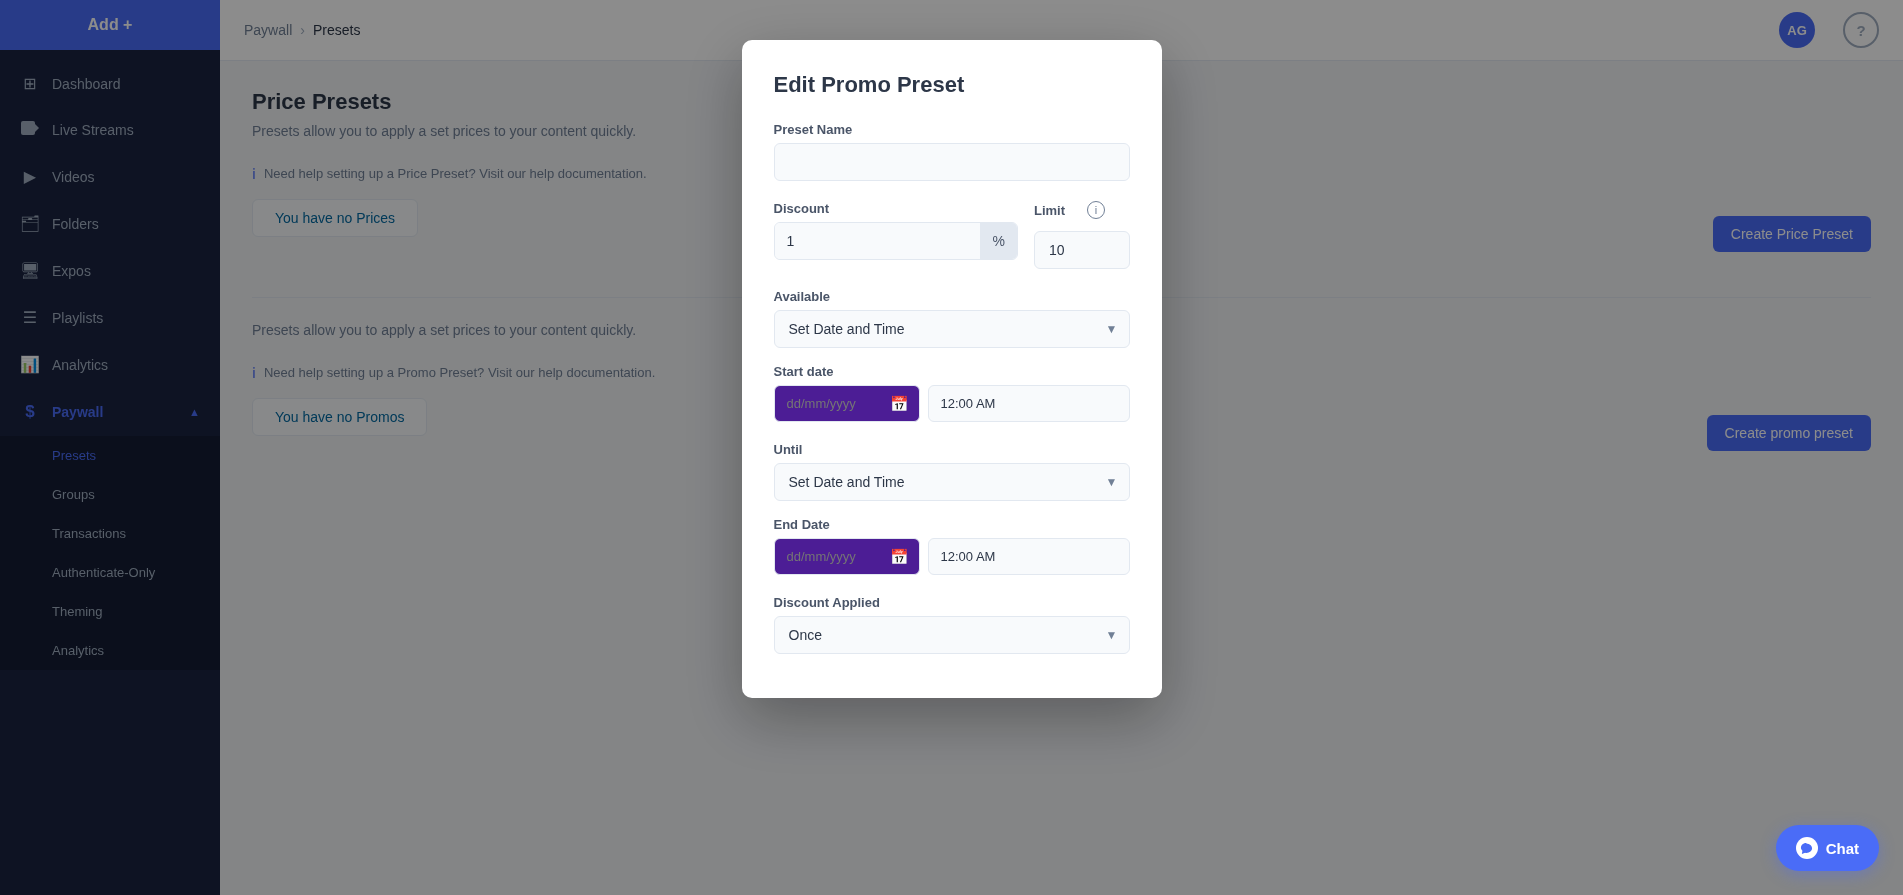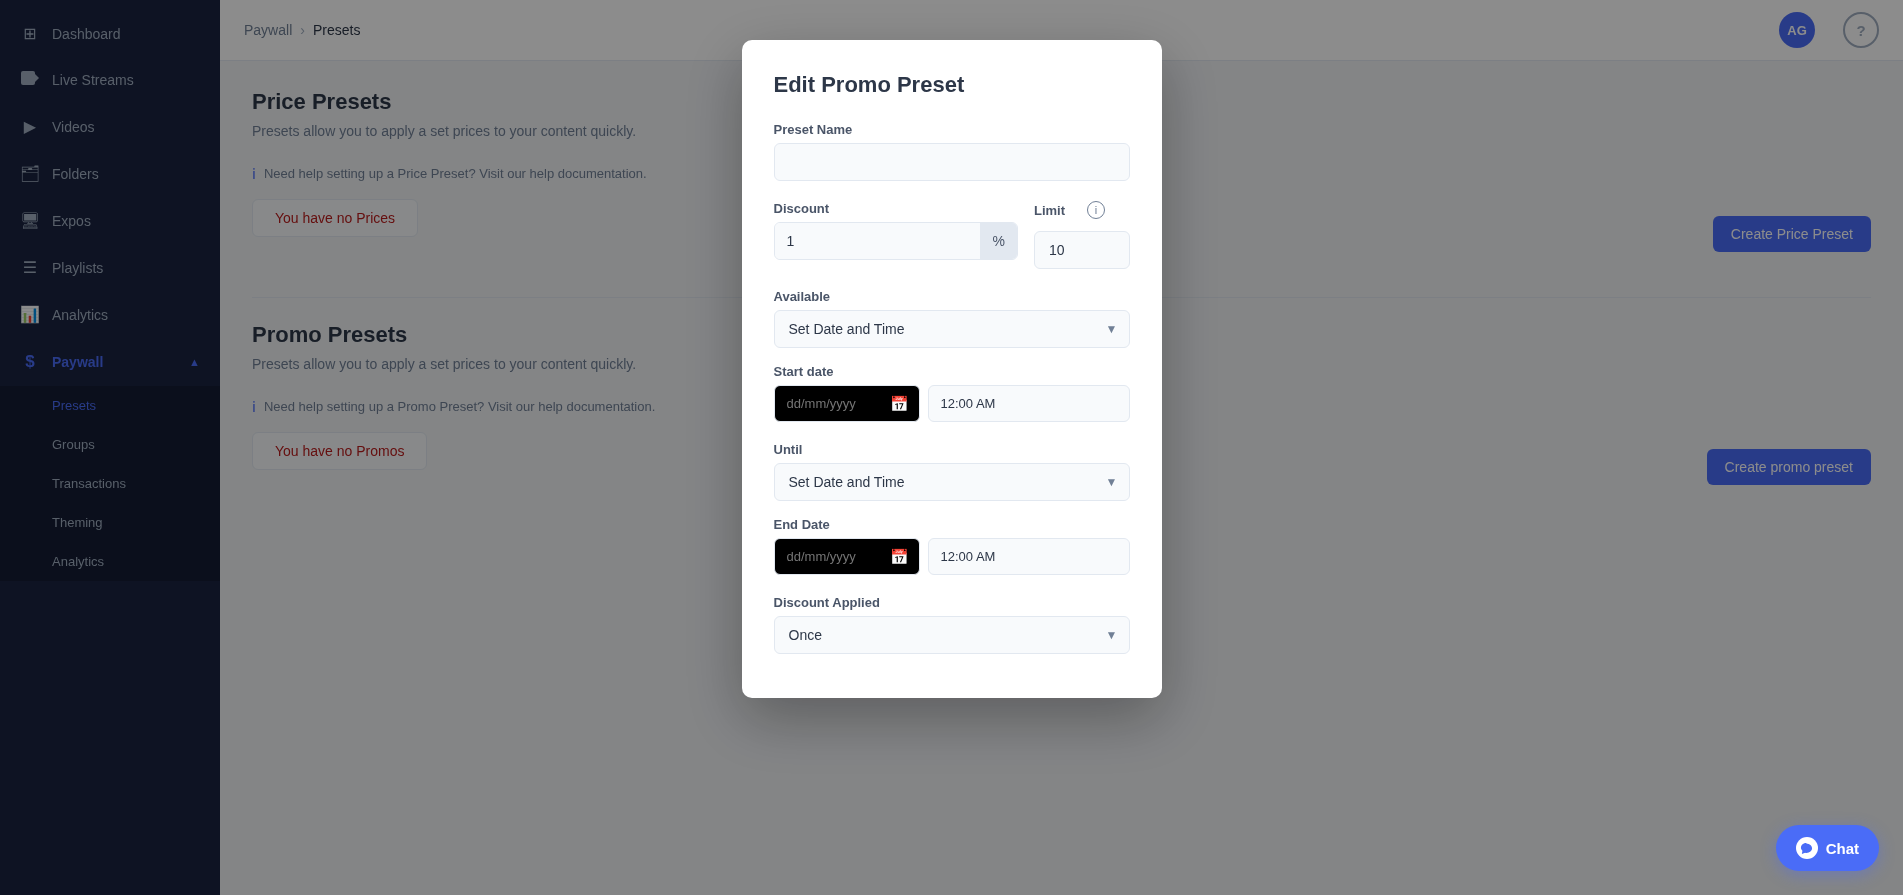"Add +" button.sidebar-add-btn { html: none -> <button>Add +</button> }
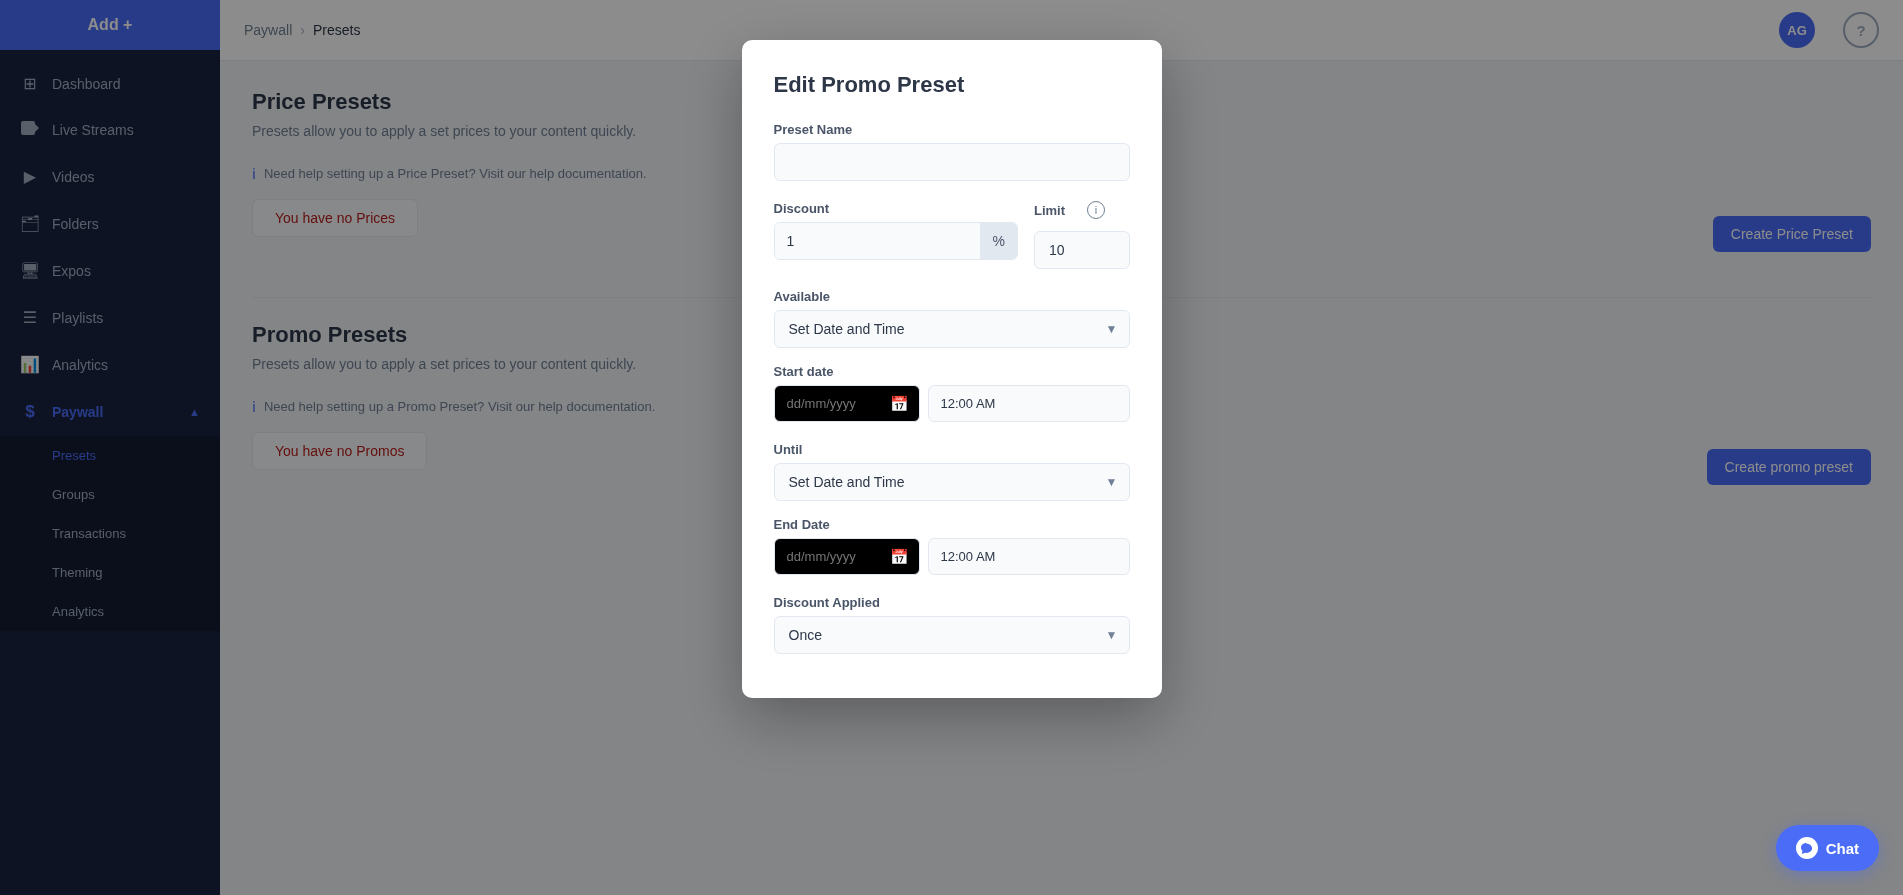"You have no Prices" .empty-state { color: #b91c1c -> #0369a1 }
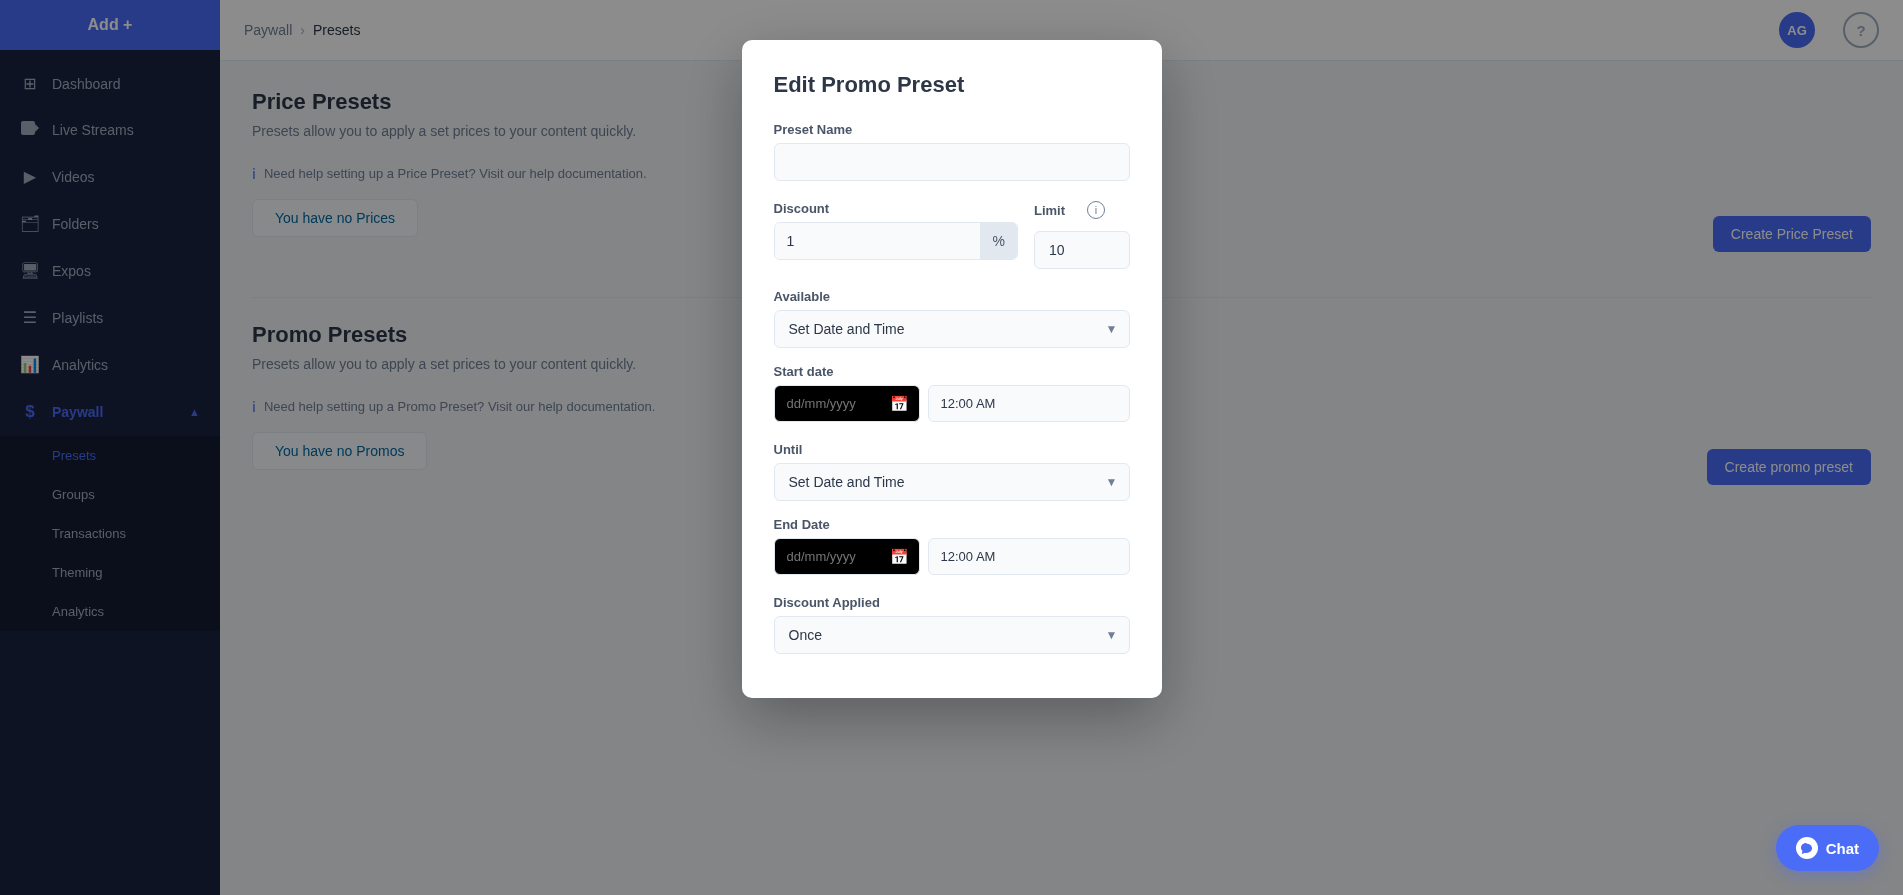"Promo Presets" div.section-title { html: <div>Promo Presets</div> -> none }
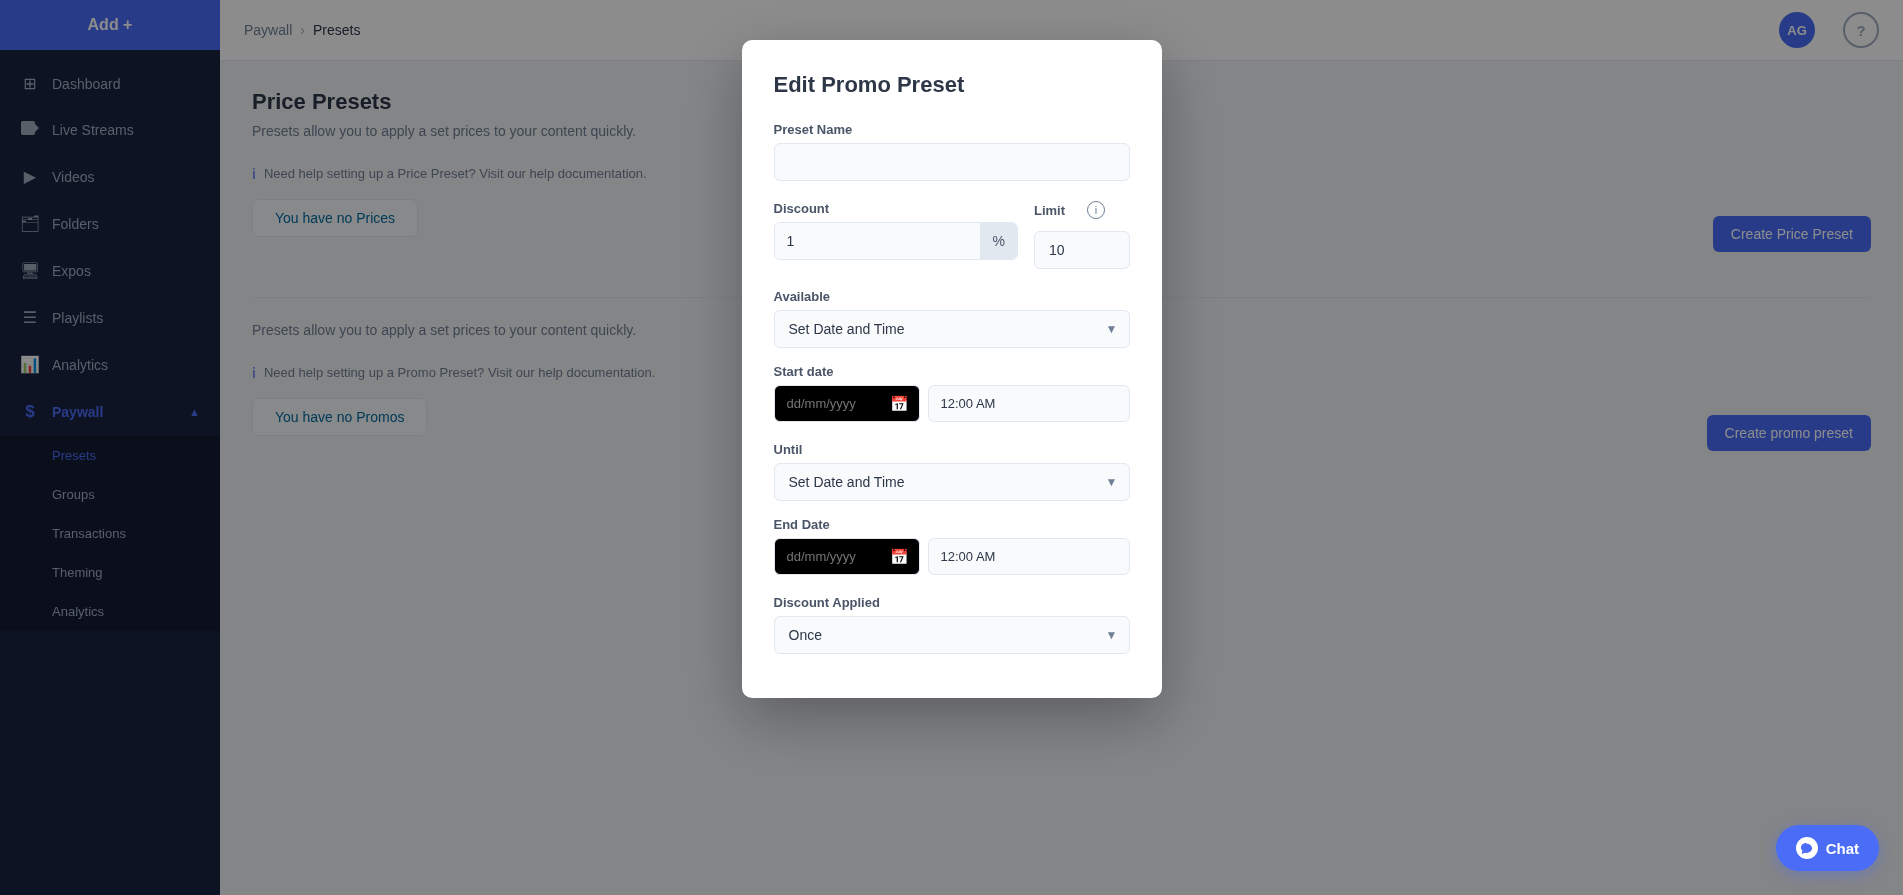"dd/mm/yyyy" .date-input { background: #000000 -> #4c1d95 }
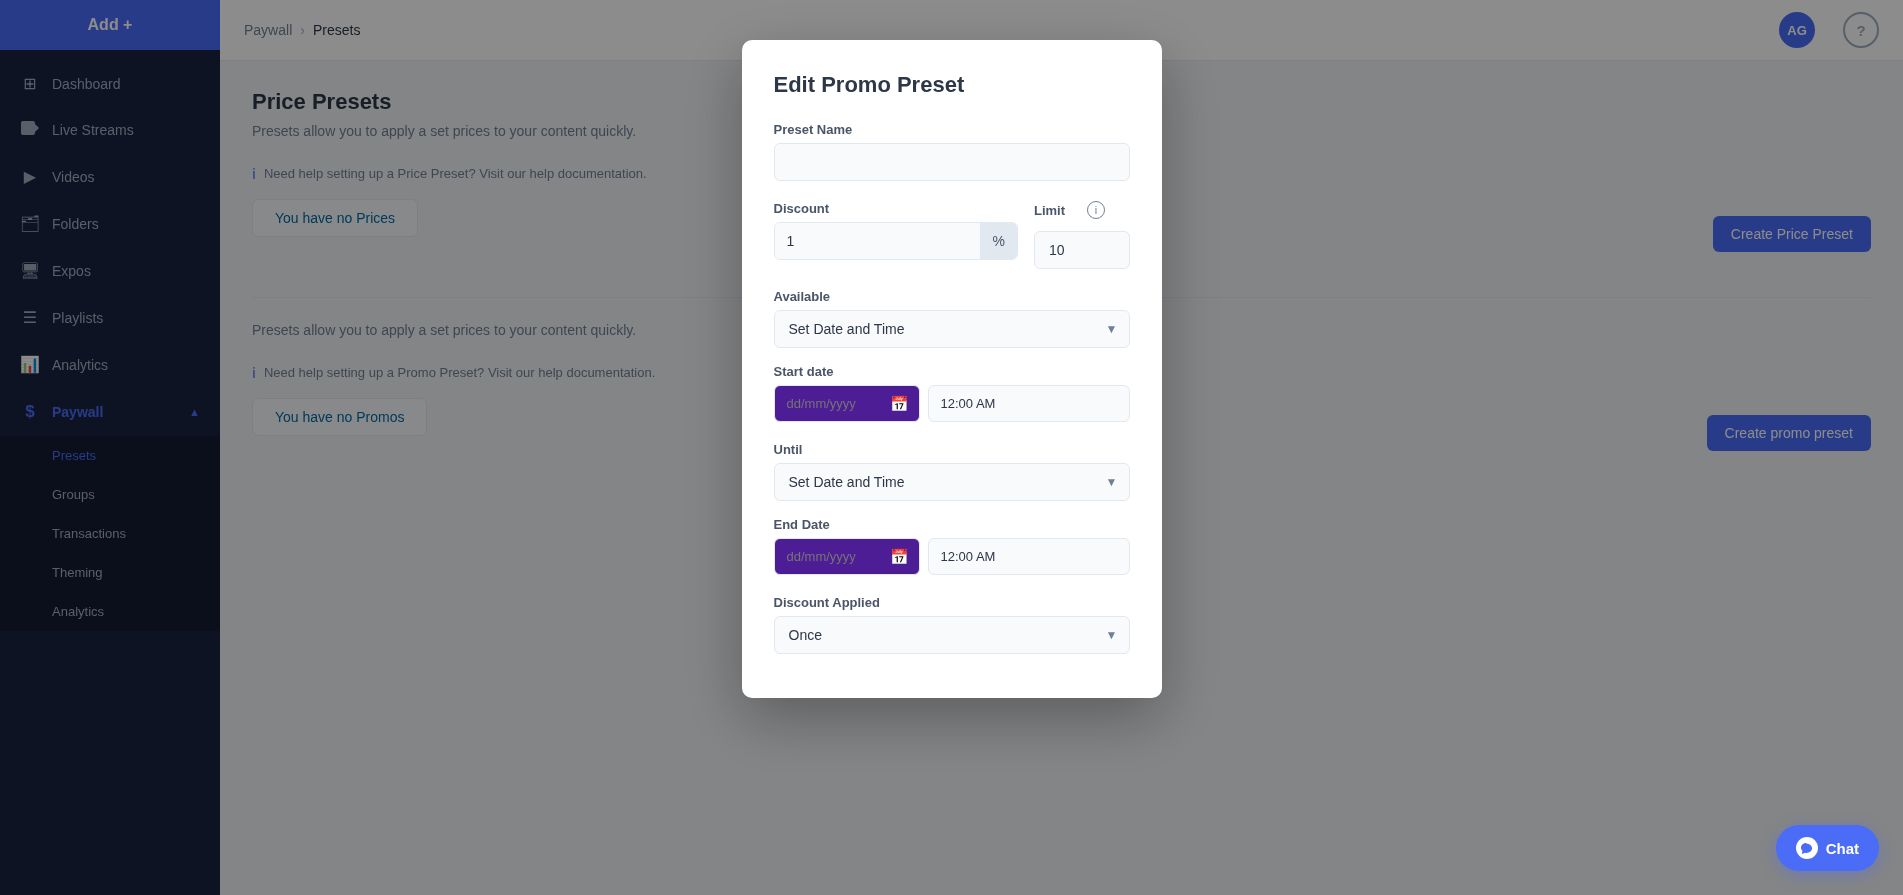"Authenticate-Only" div.sidebar-subitem { html: none -> <div>Authenticate-Only</div> }
